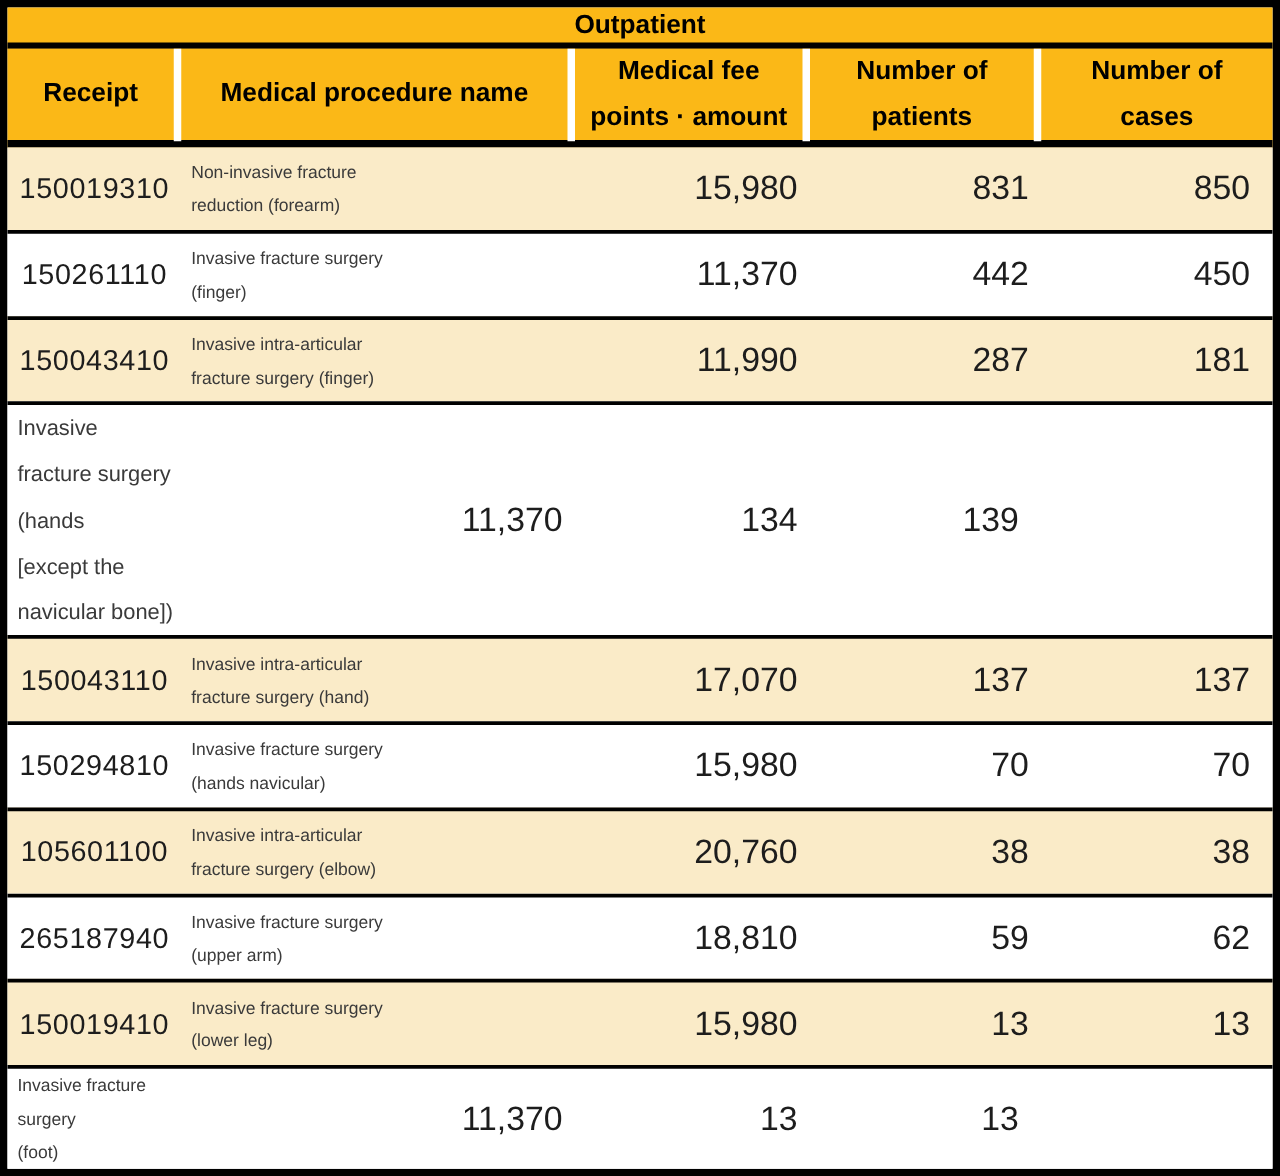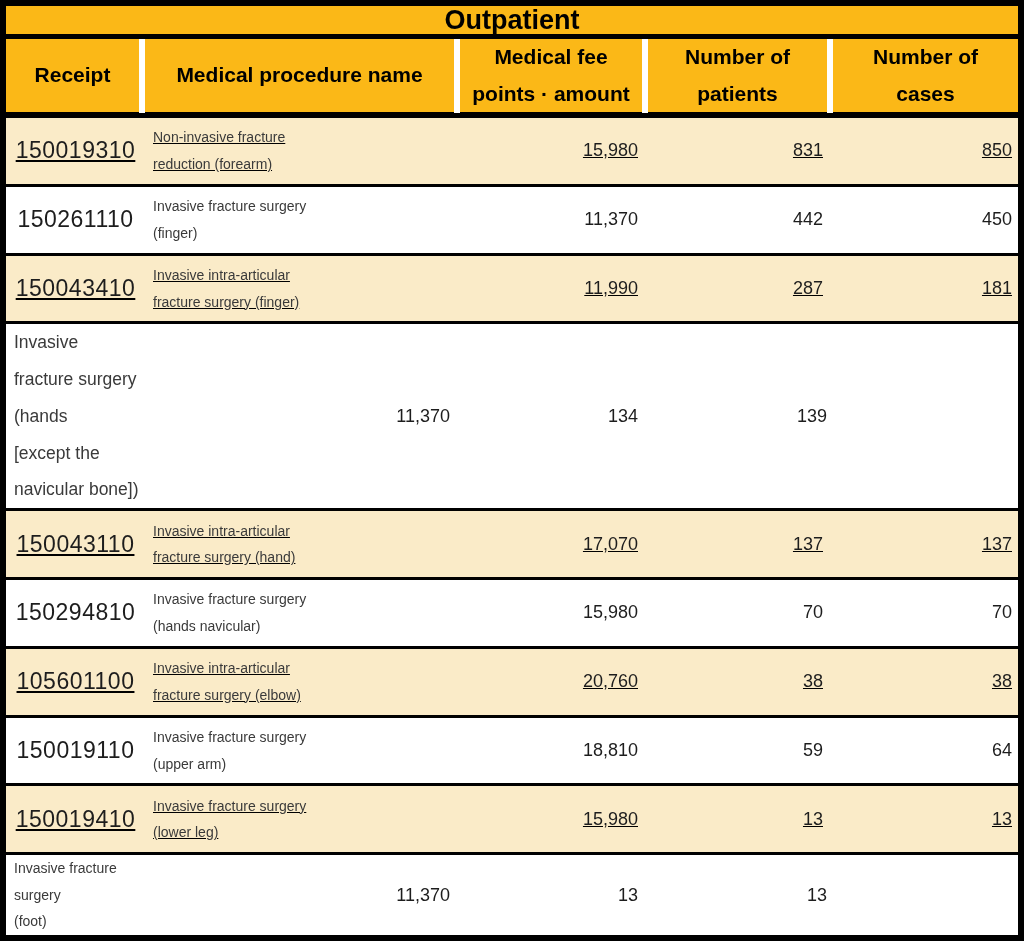"Outpatient" .title-row { font-size: 27px -> 21px }
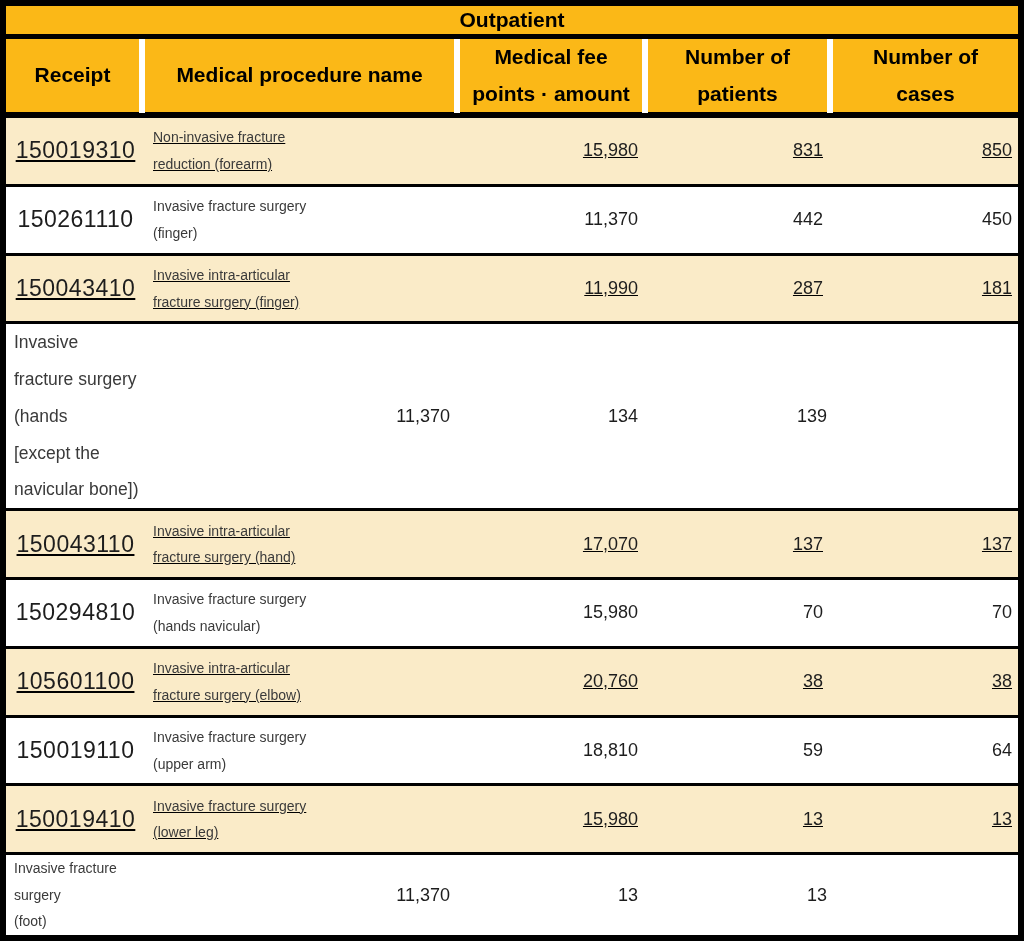"150019310" .row.alt { text-decoration: underline -> none }
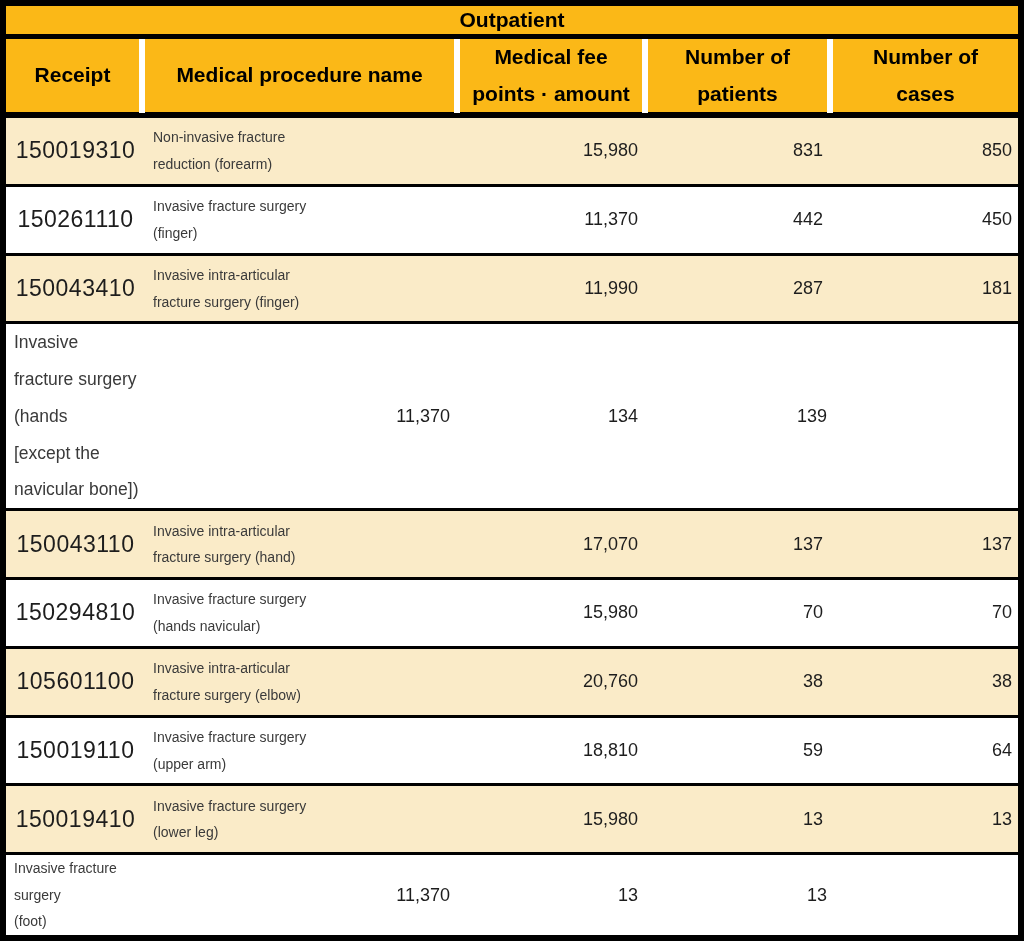"15,980" .cell.num { font-size: 18px -> 27px }
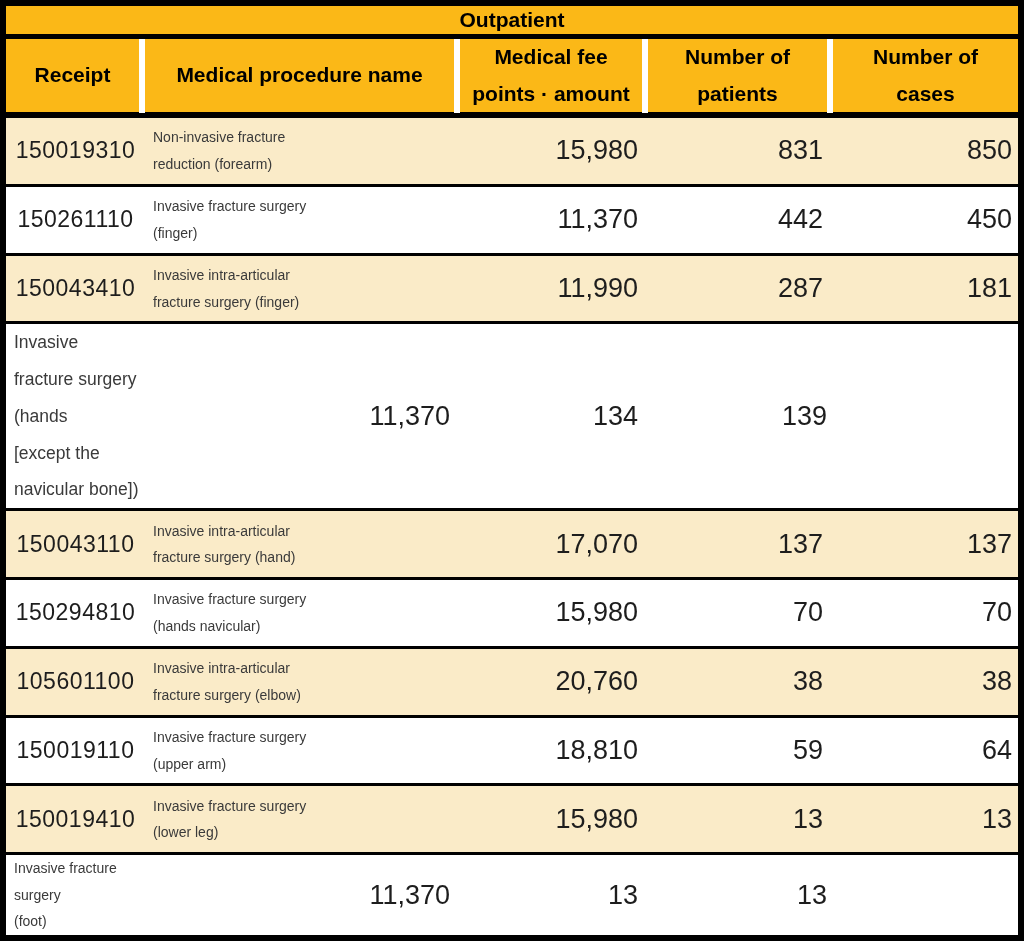"850" .cell.num.last { padding-right: 6px -> 18px }
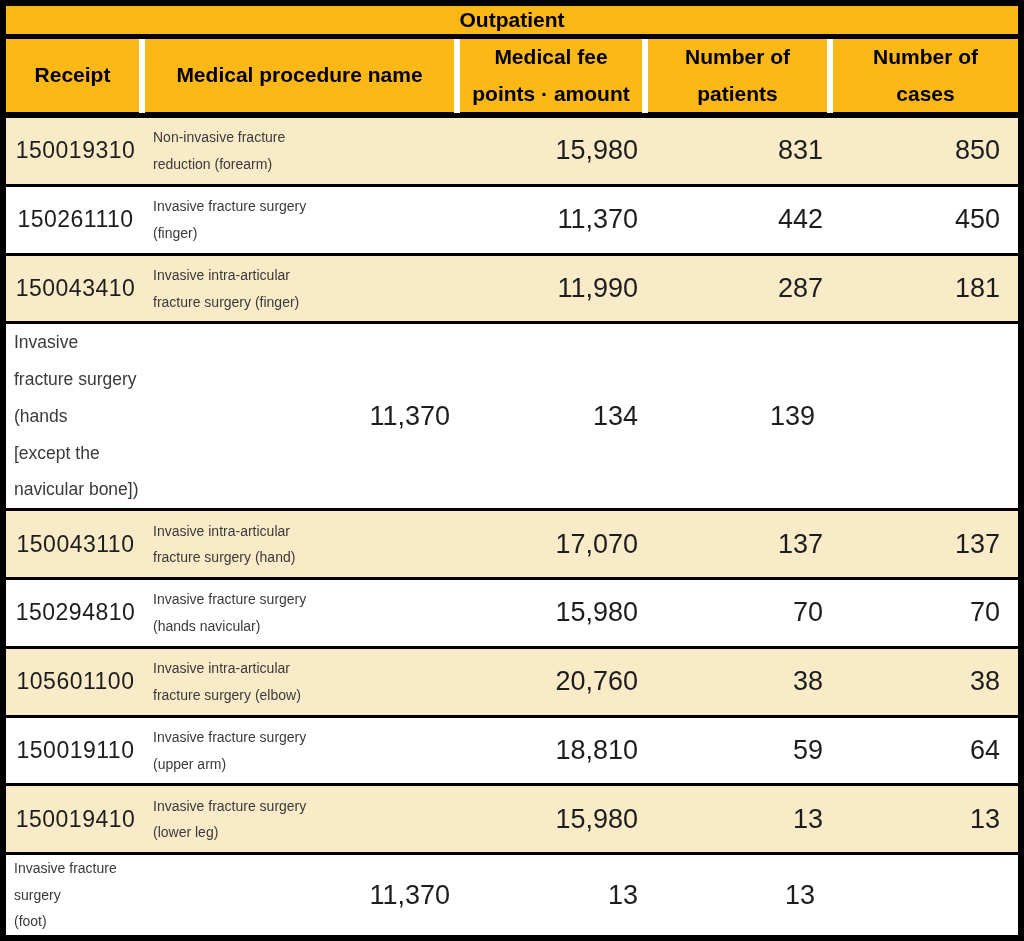"150019110" div.cell { text: 150019110 -> 265187940 }
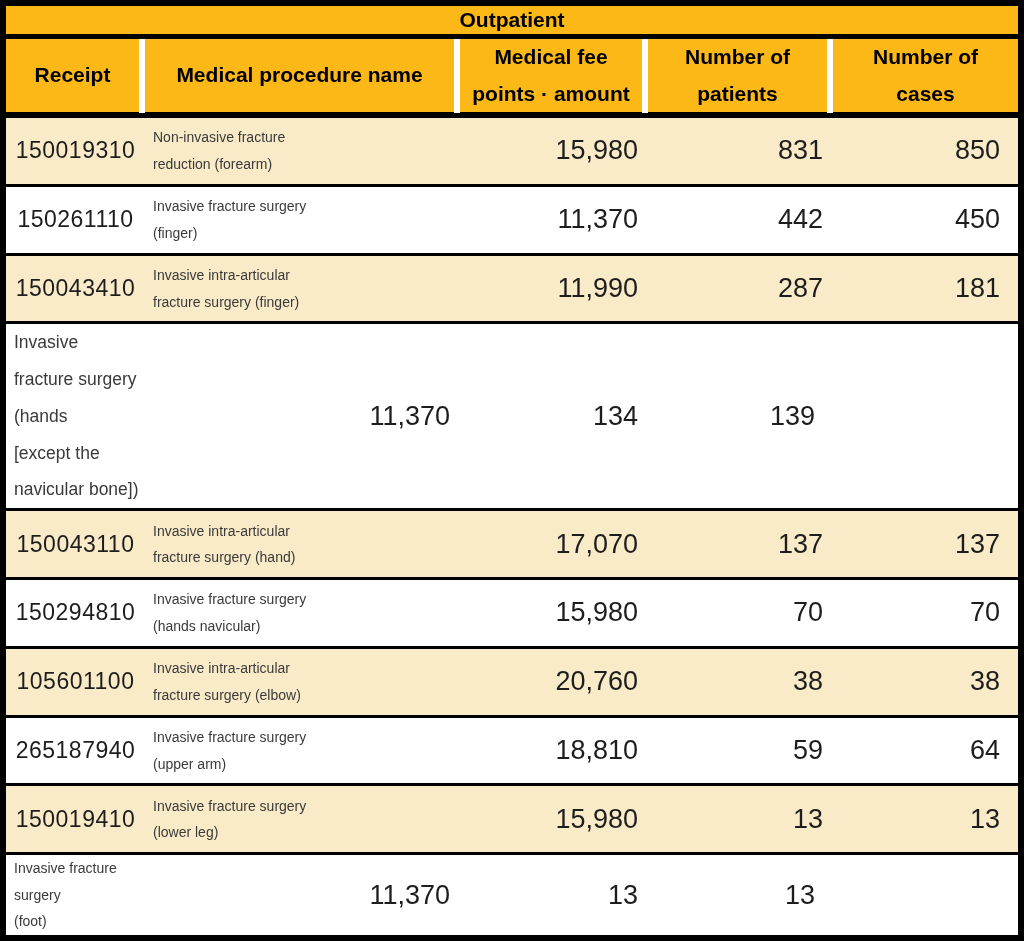"64" div.cell { text: 64 -> 62 }
